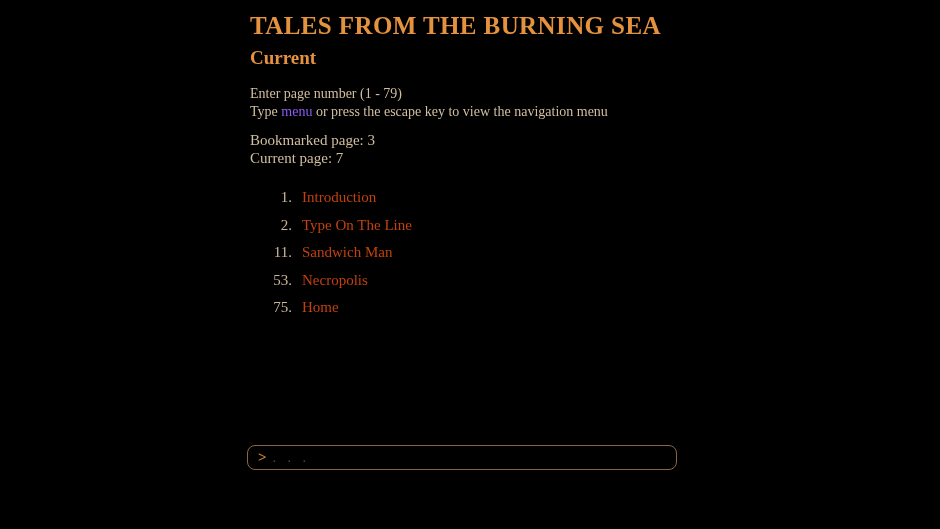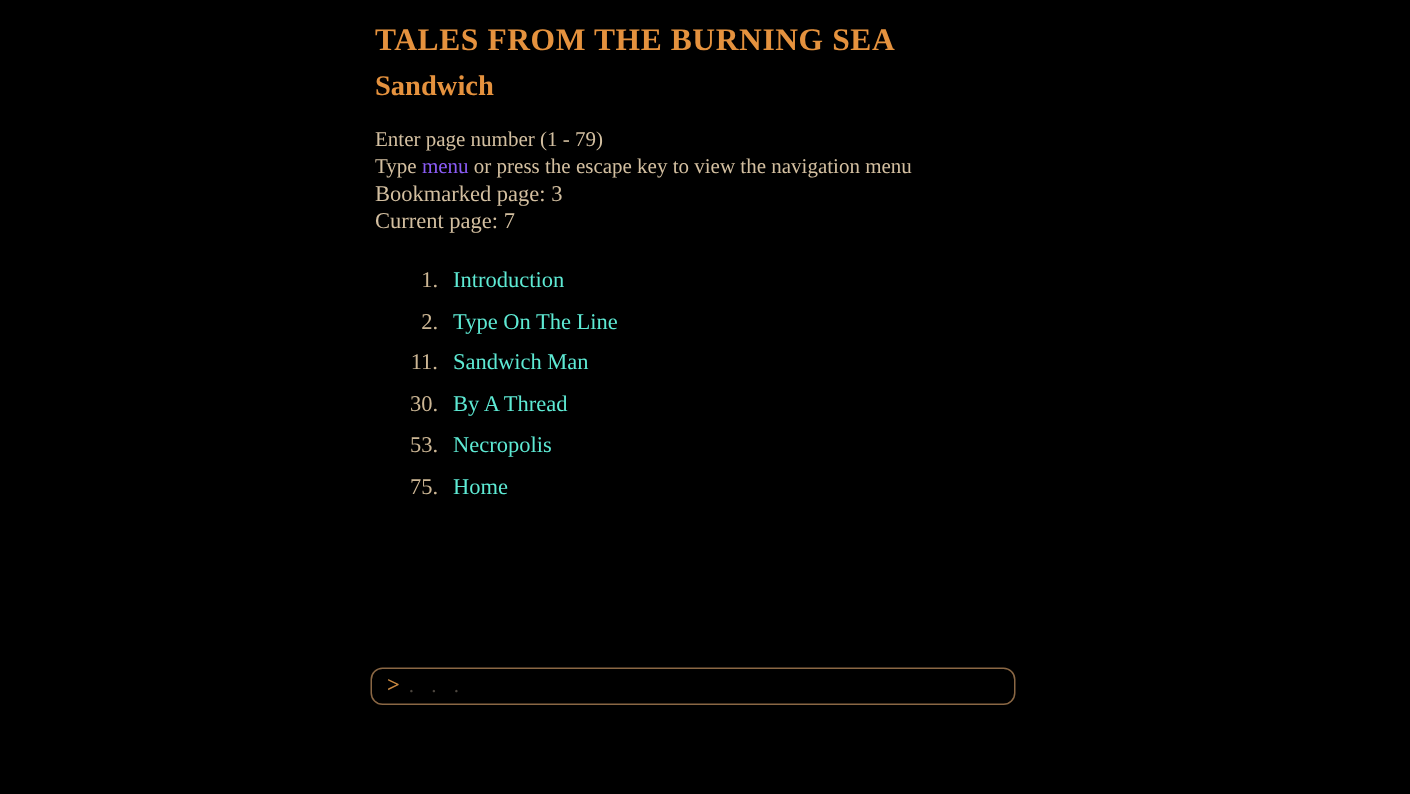"TALES FROM THE BURNING SEA" h1.game-title { font-size: 21px -> 25px }
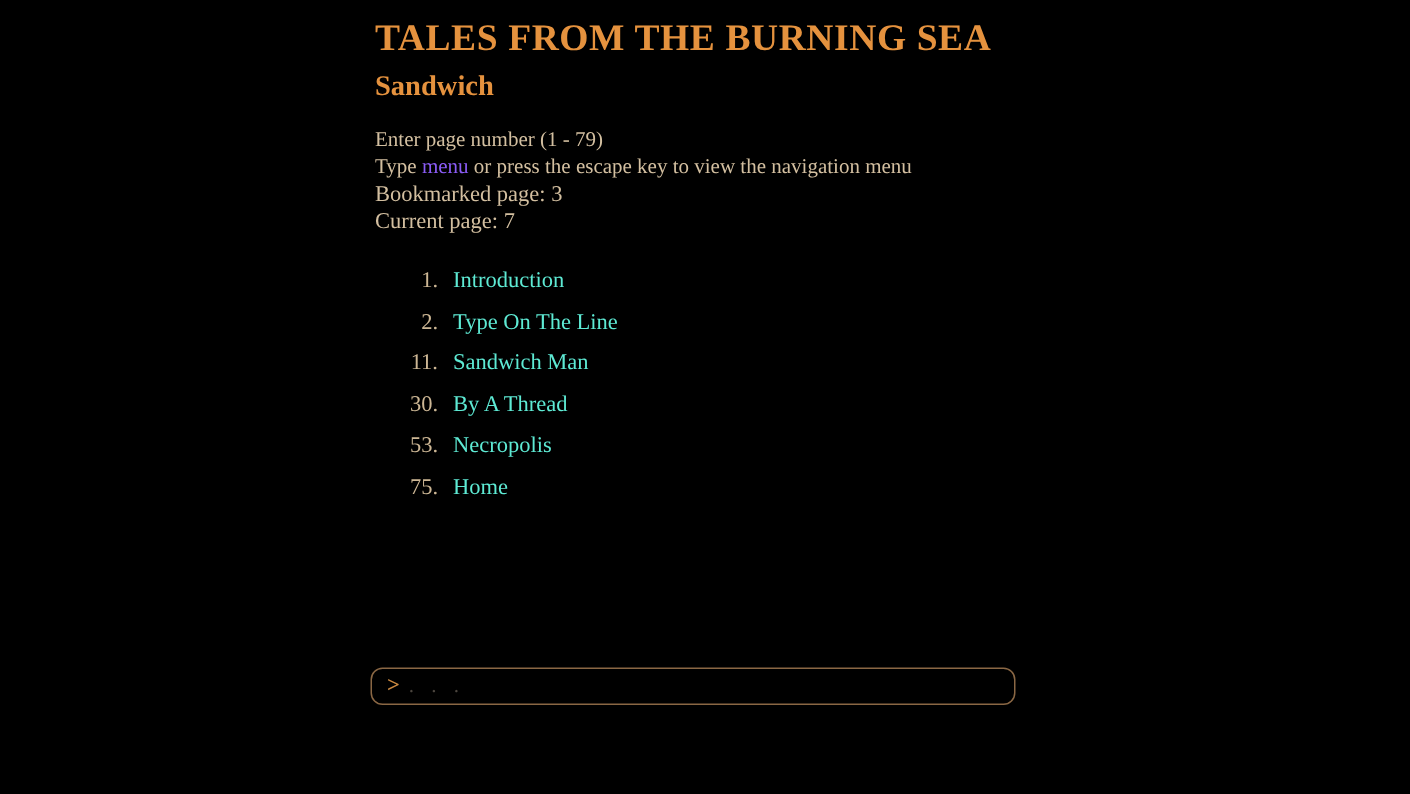"Sandwich" h2.page-title { text: Sandwich -> Current }
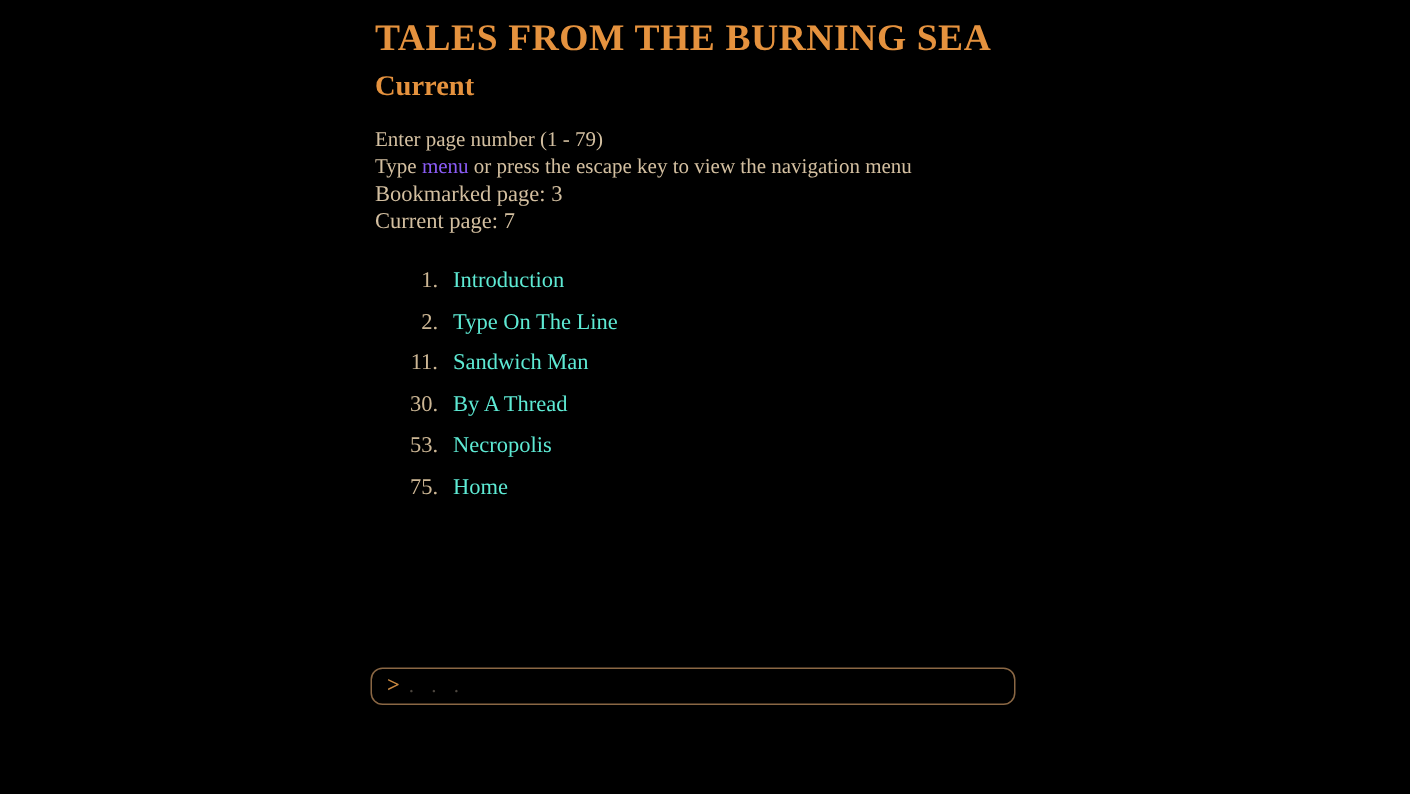"Bookmarked page: 3" .status { margin-top: none -> 10px }
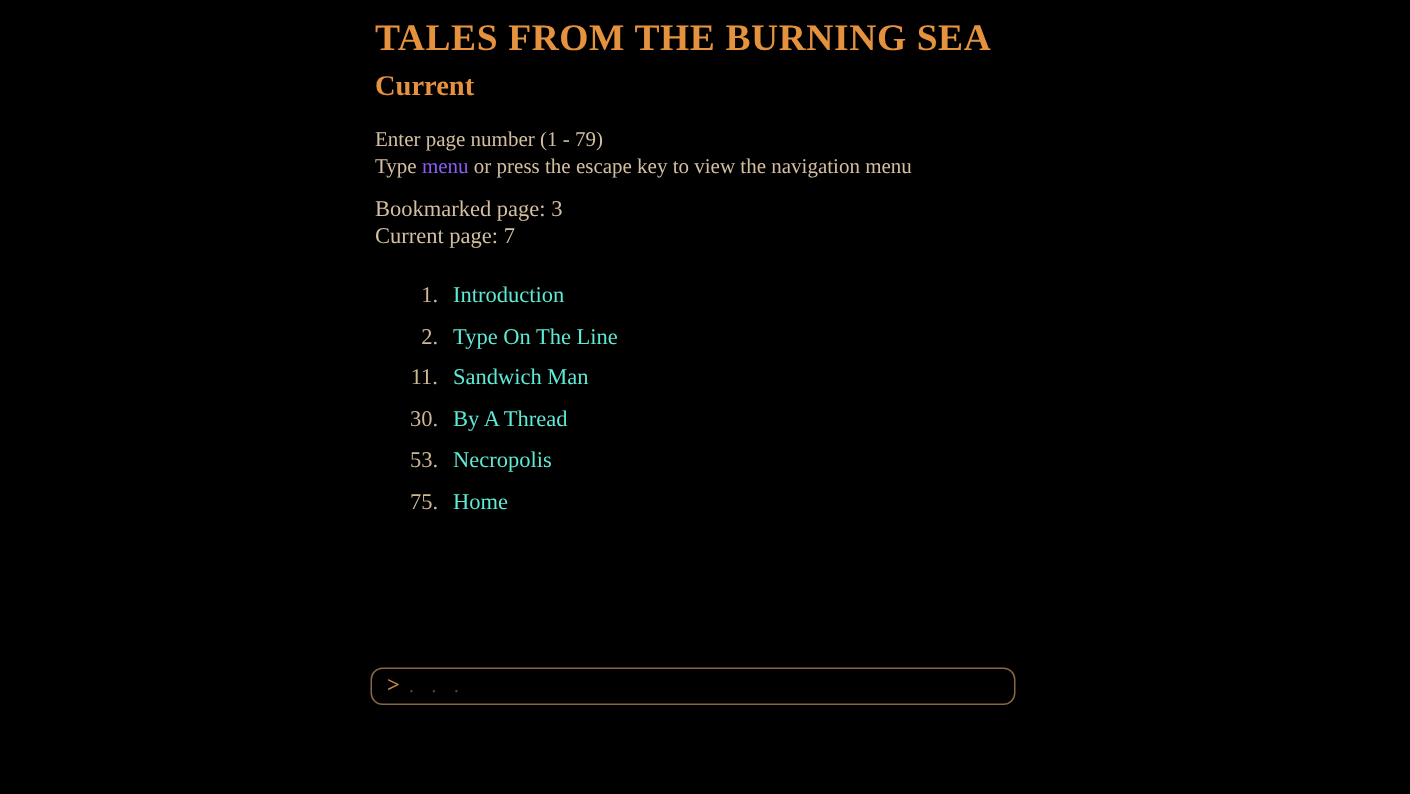"Introduction" .toc-link { color: #5eead4 -> #c2410c }
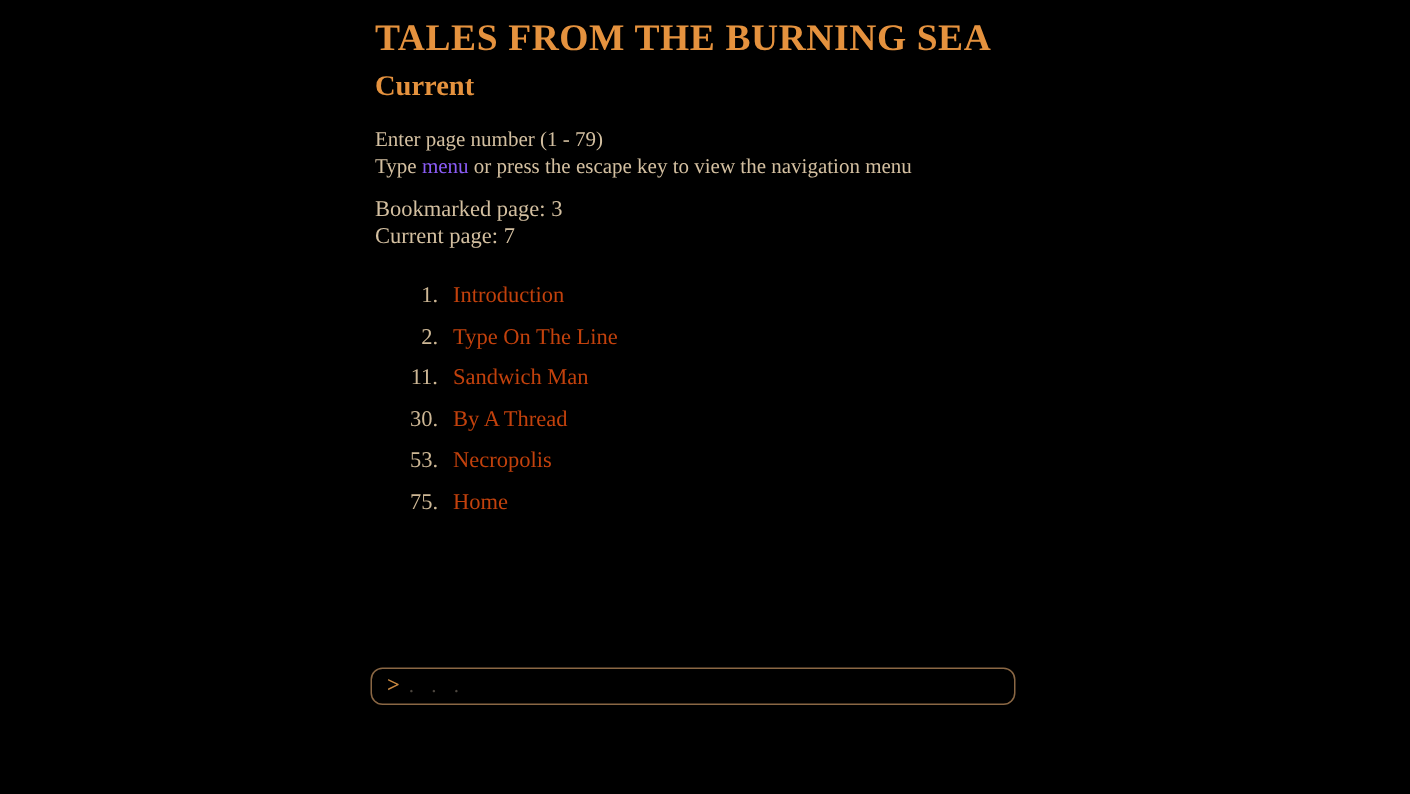"30." div.toc-row { html: <div> <span>30.</span> <span>By A Thread</span> </div> -> none }
